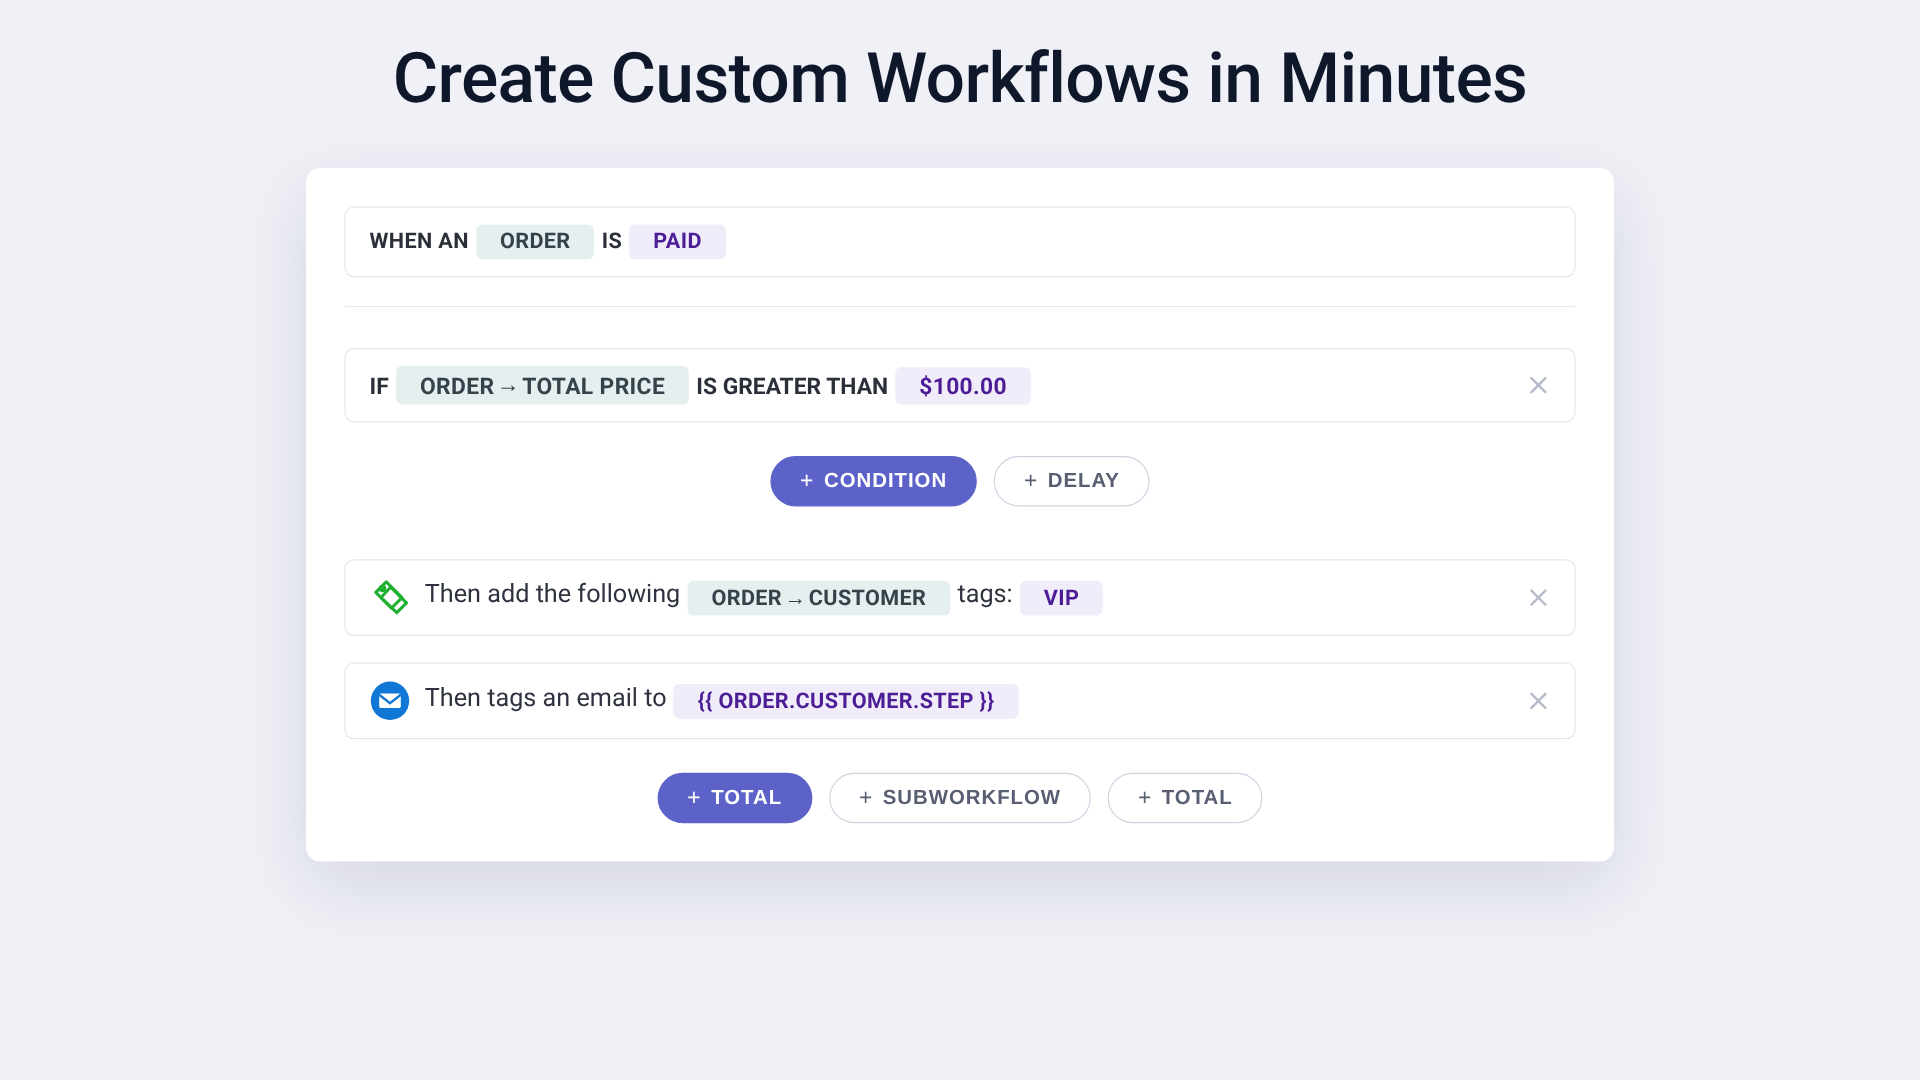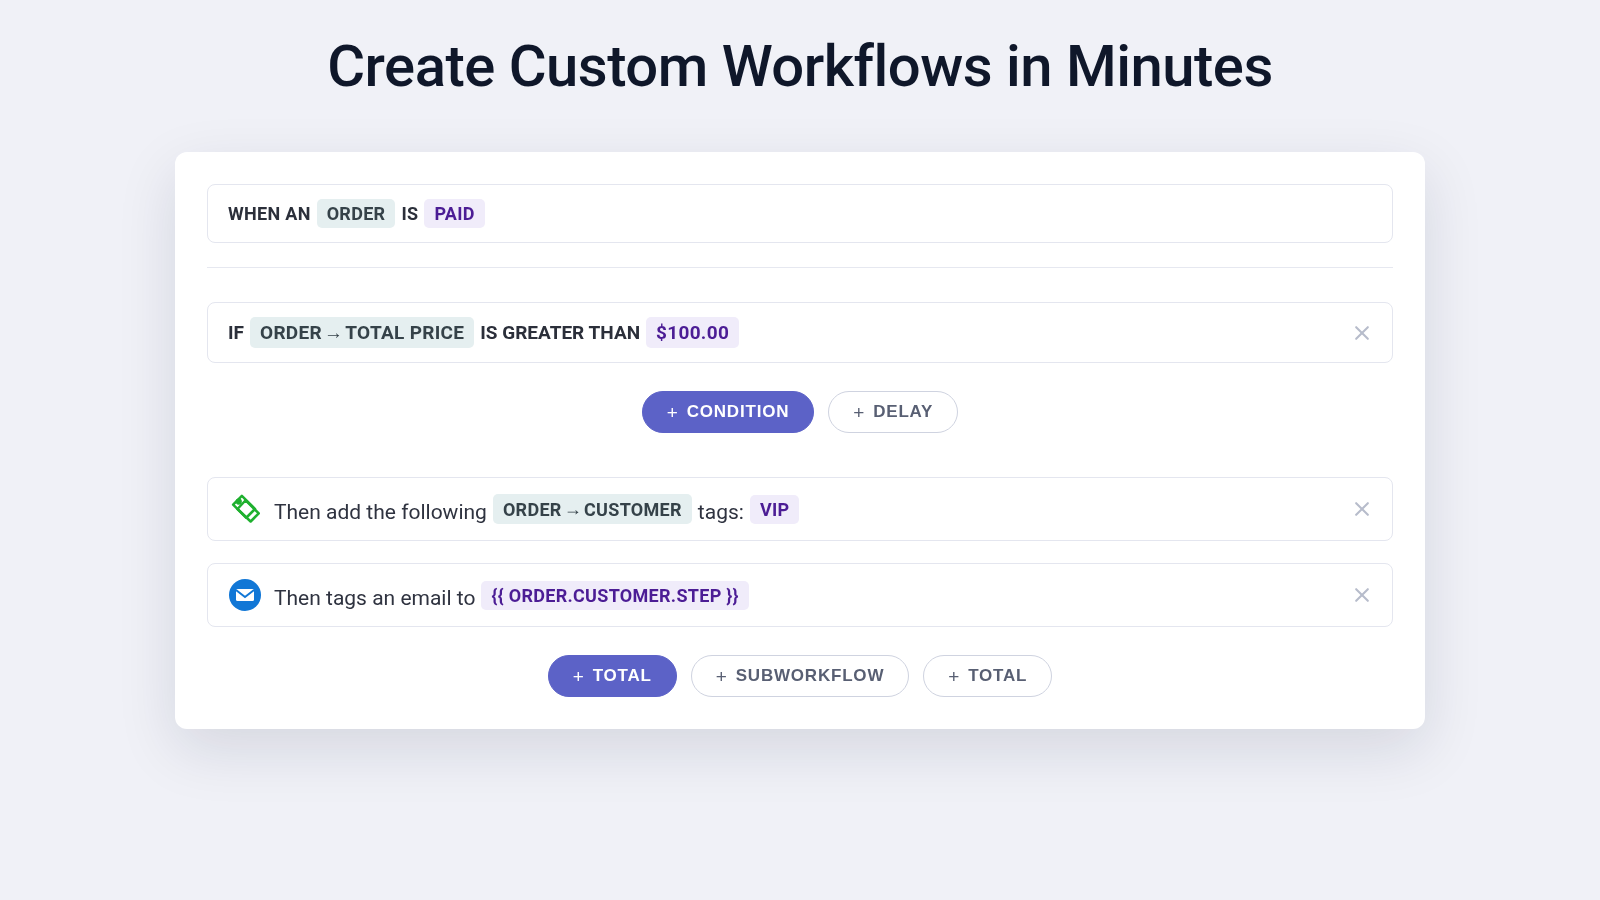"WHEN AN" .card { margin: 12px auto -> 0 auto; width: 1250px -> 1090px }
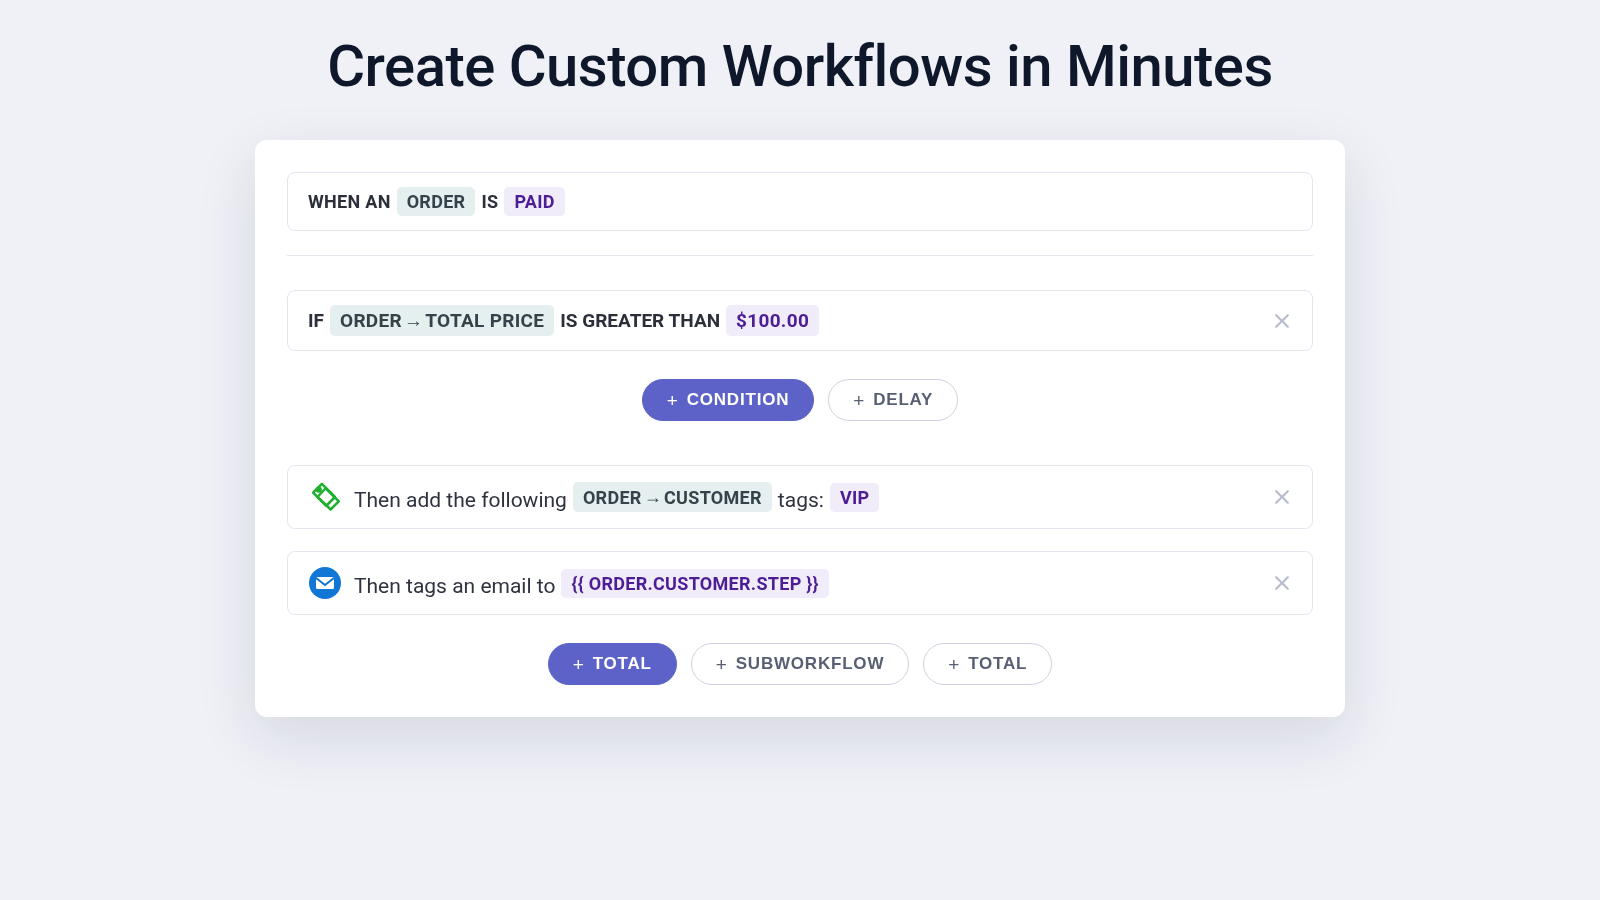"ORDER" .pill { padding: 4px 10px -> 4px 20px }
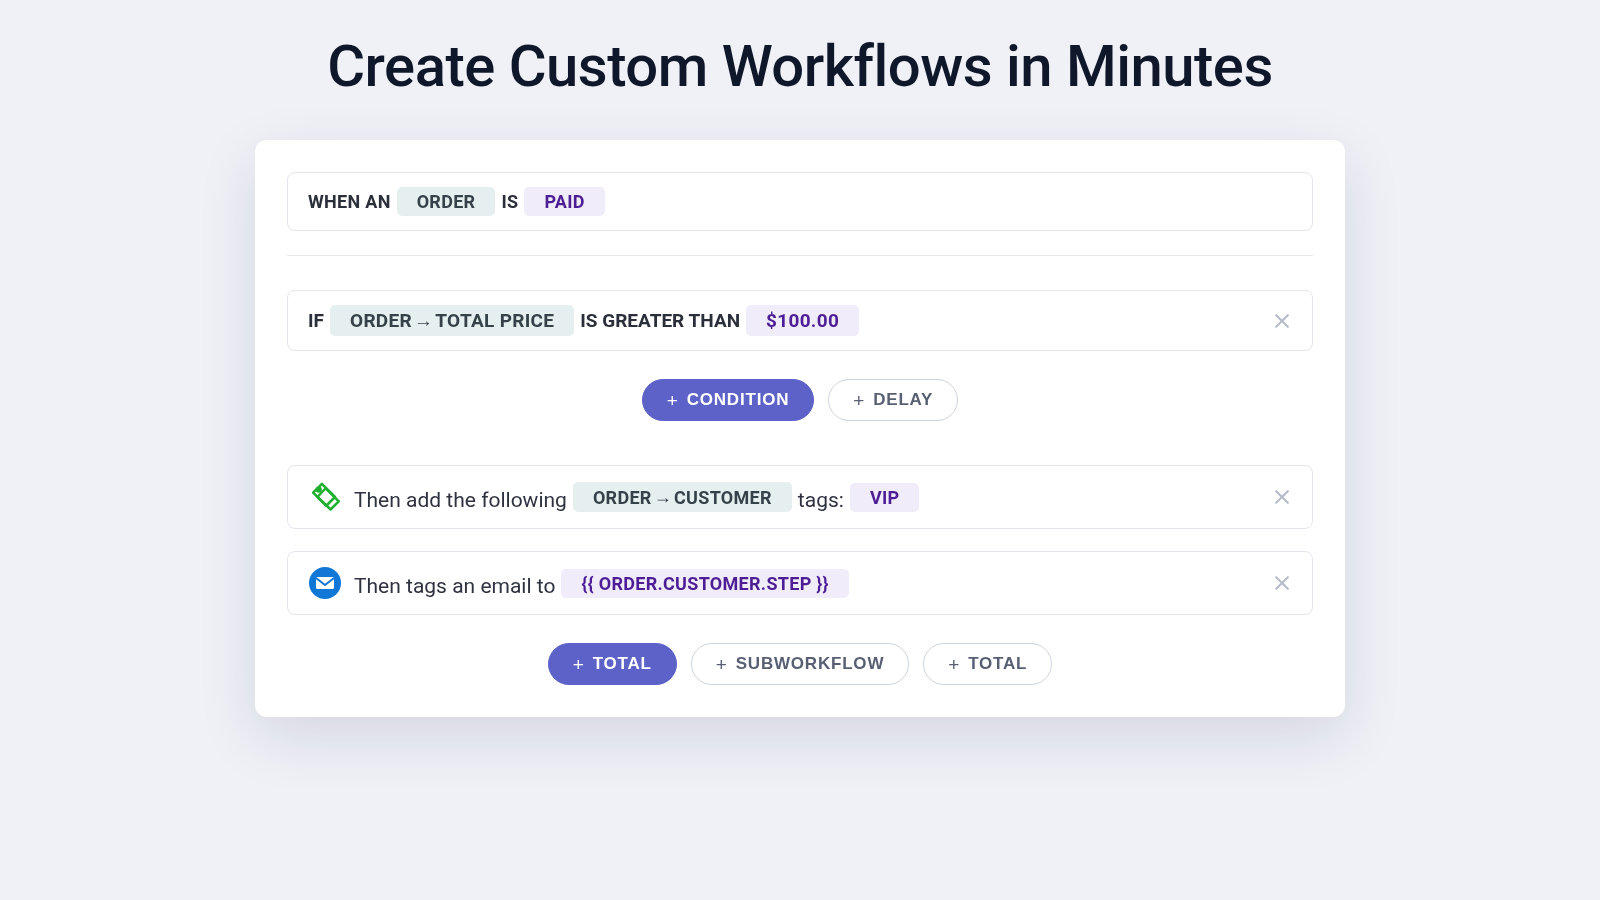"Then add the following" .action-text { align-items: flex-end -> flex-start }
